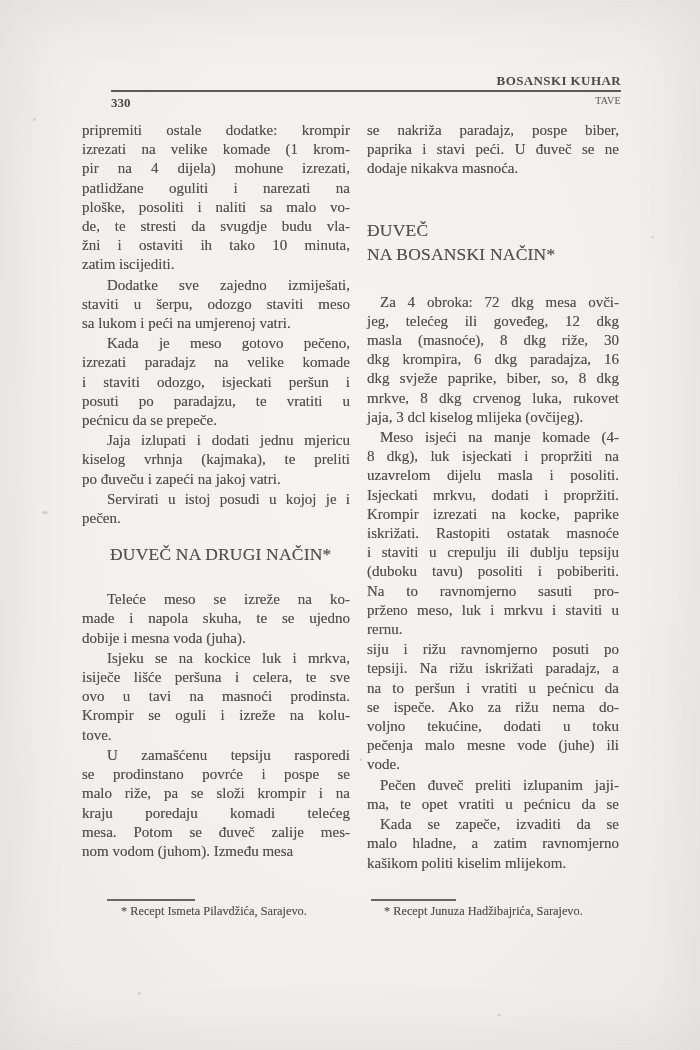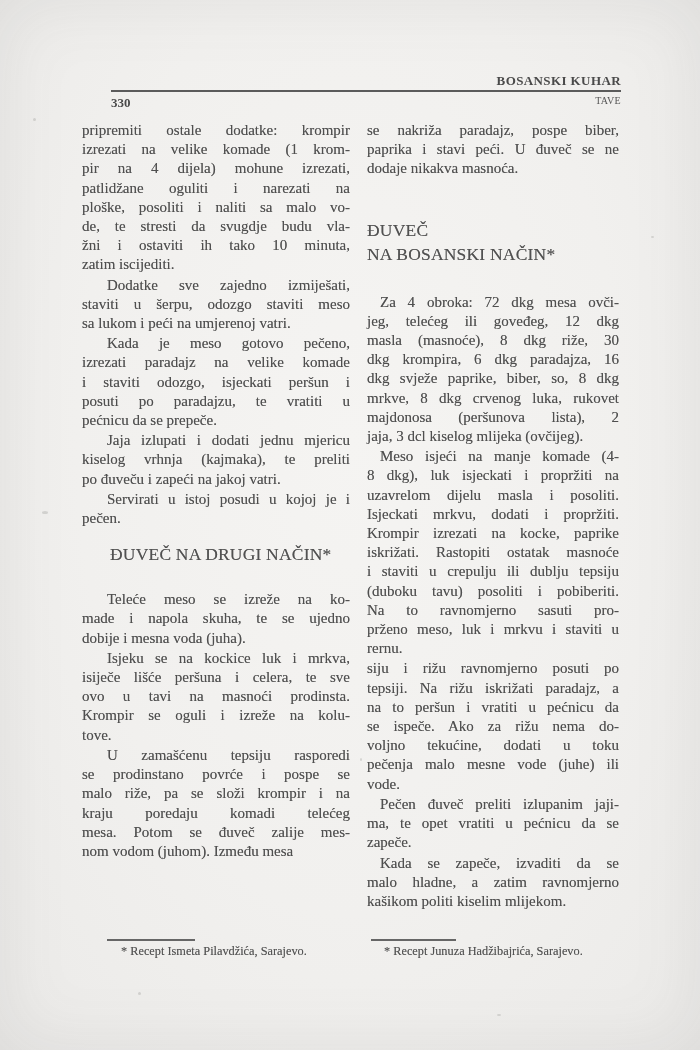"majdonosa (peršunova lista), 2" div.line { html: <div>majdonosa (peršunova lista), 2</div> -> none }
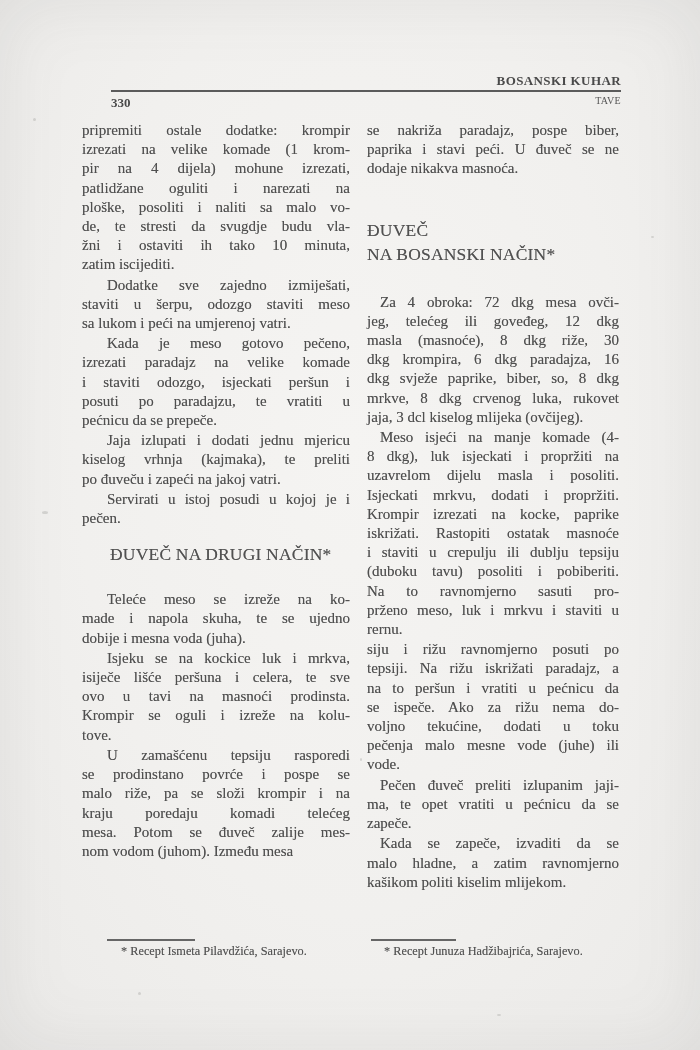"zapeče." div.line { html: <div>zapeče.</div> -> none }
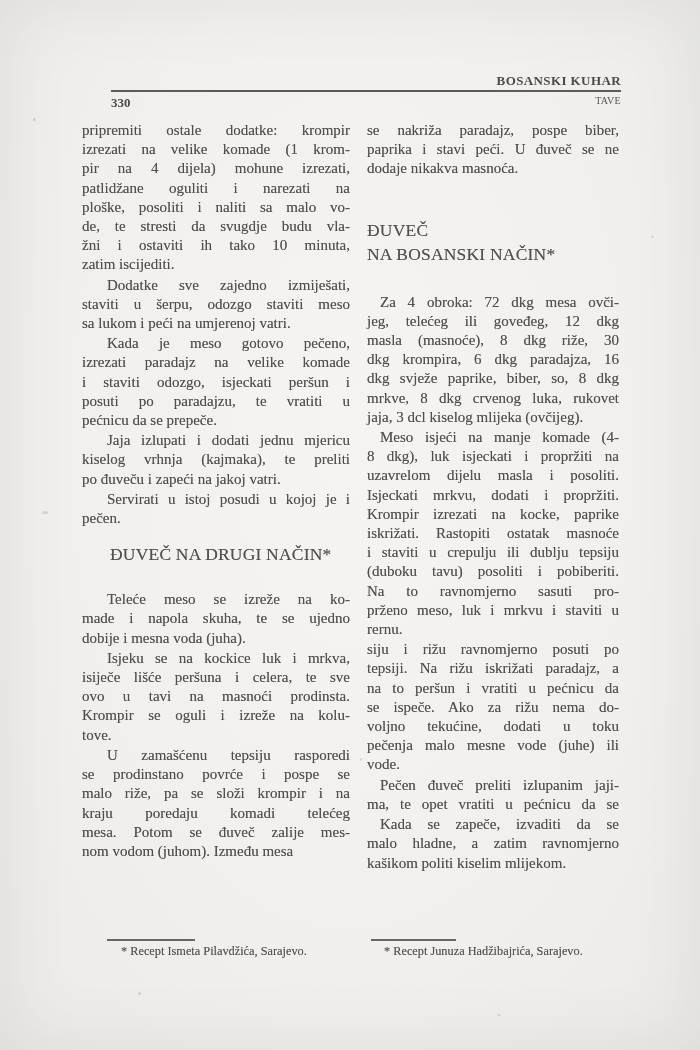"* Recept Ismeta Pilavdžića, Sarajevo." .footnote { top: 818px -> 778px }
